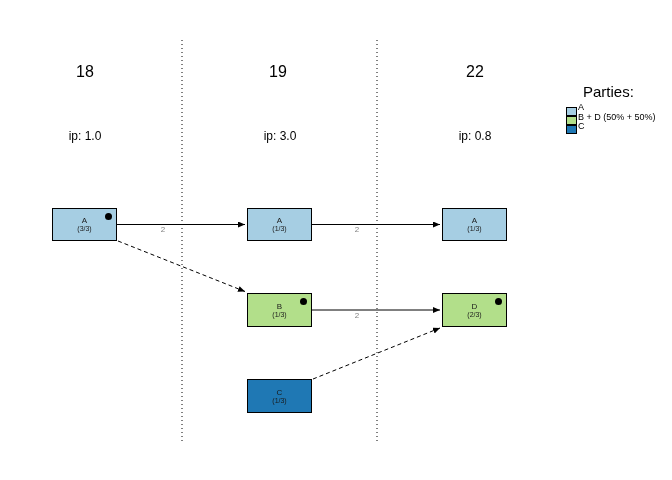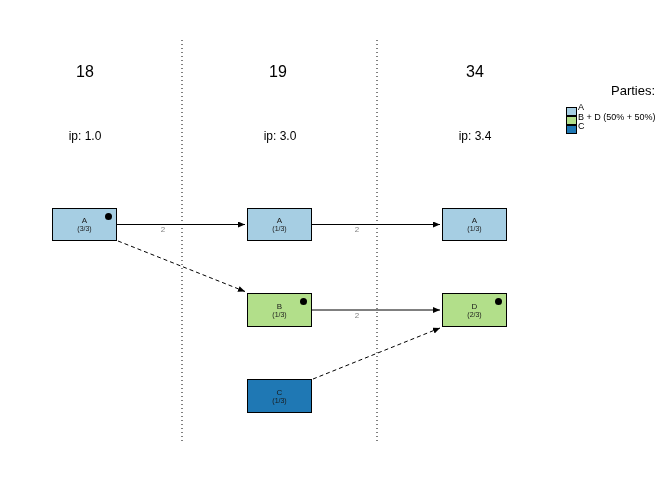"34" div.time-label { text: 34 -> 22 }
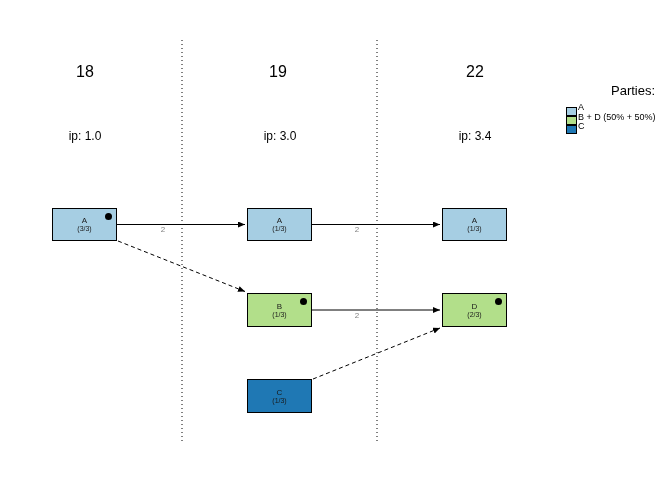"Parties:" .legend-title { font-size: 13px -> 15px; margin-left: 28px -> none }
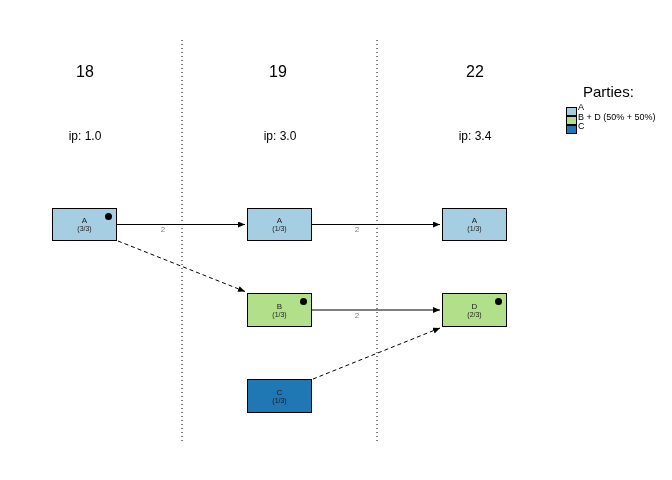"ip: 3.4" div.ip-label { text: 3.4 -> 0.8 }
